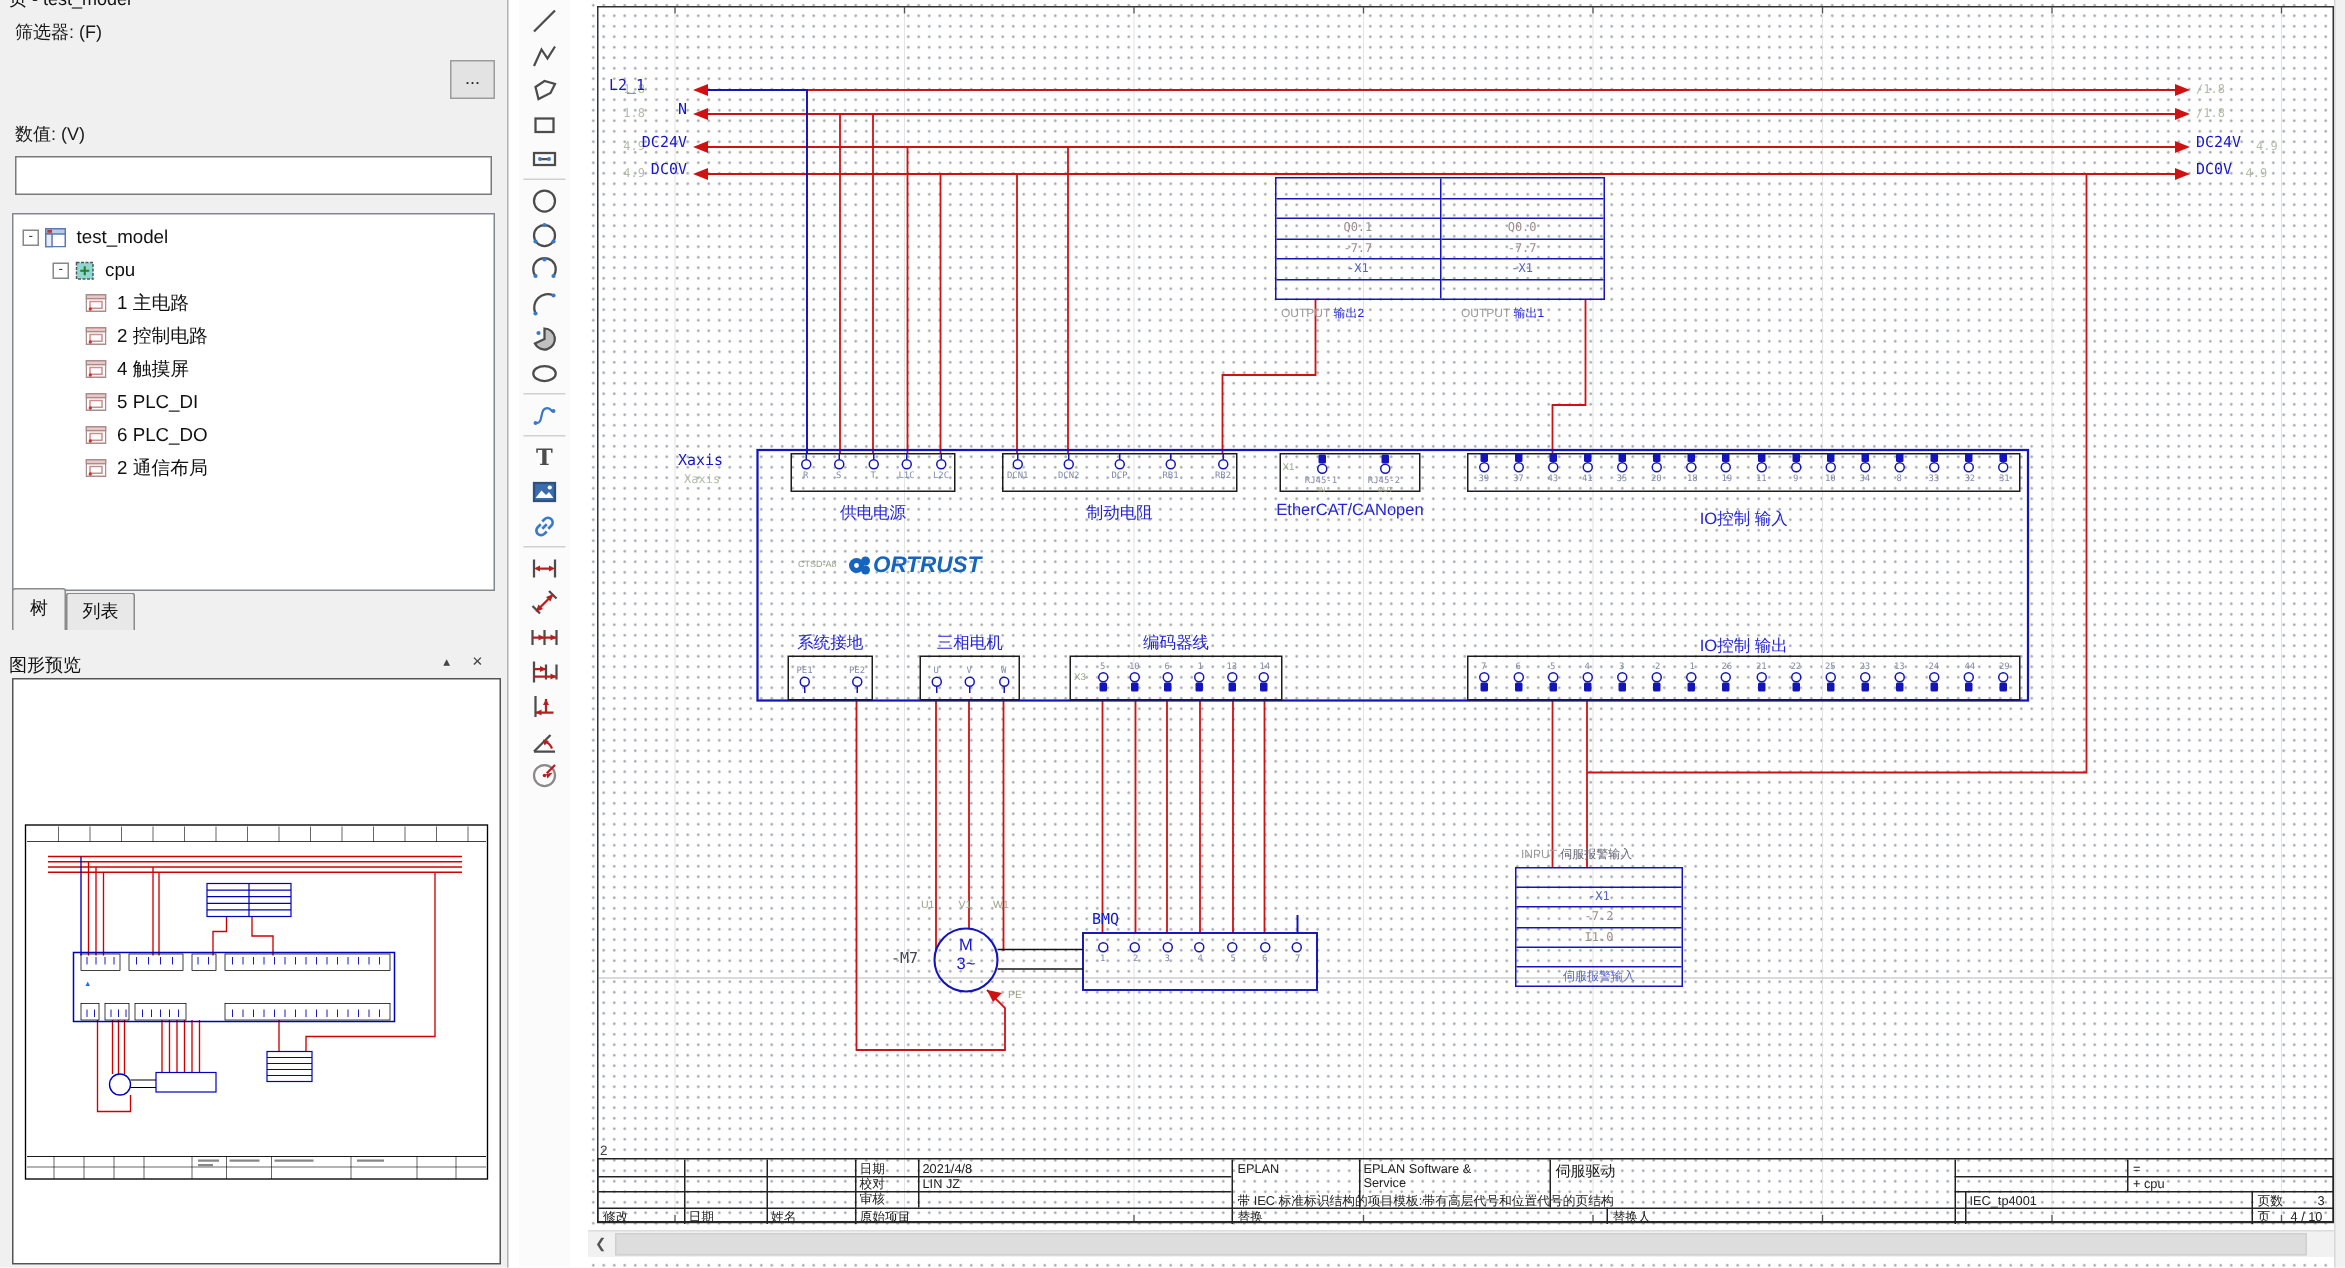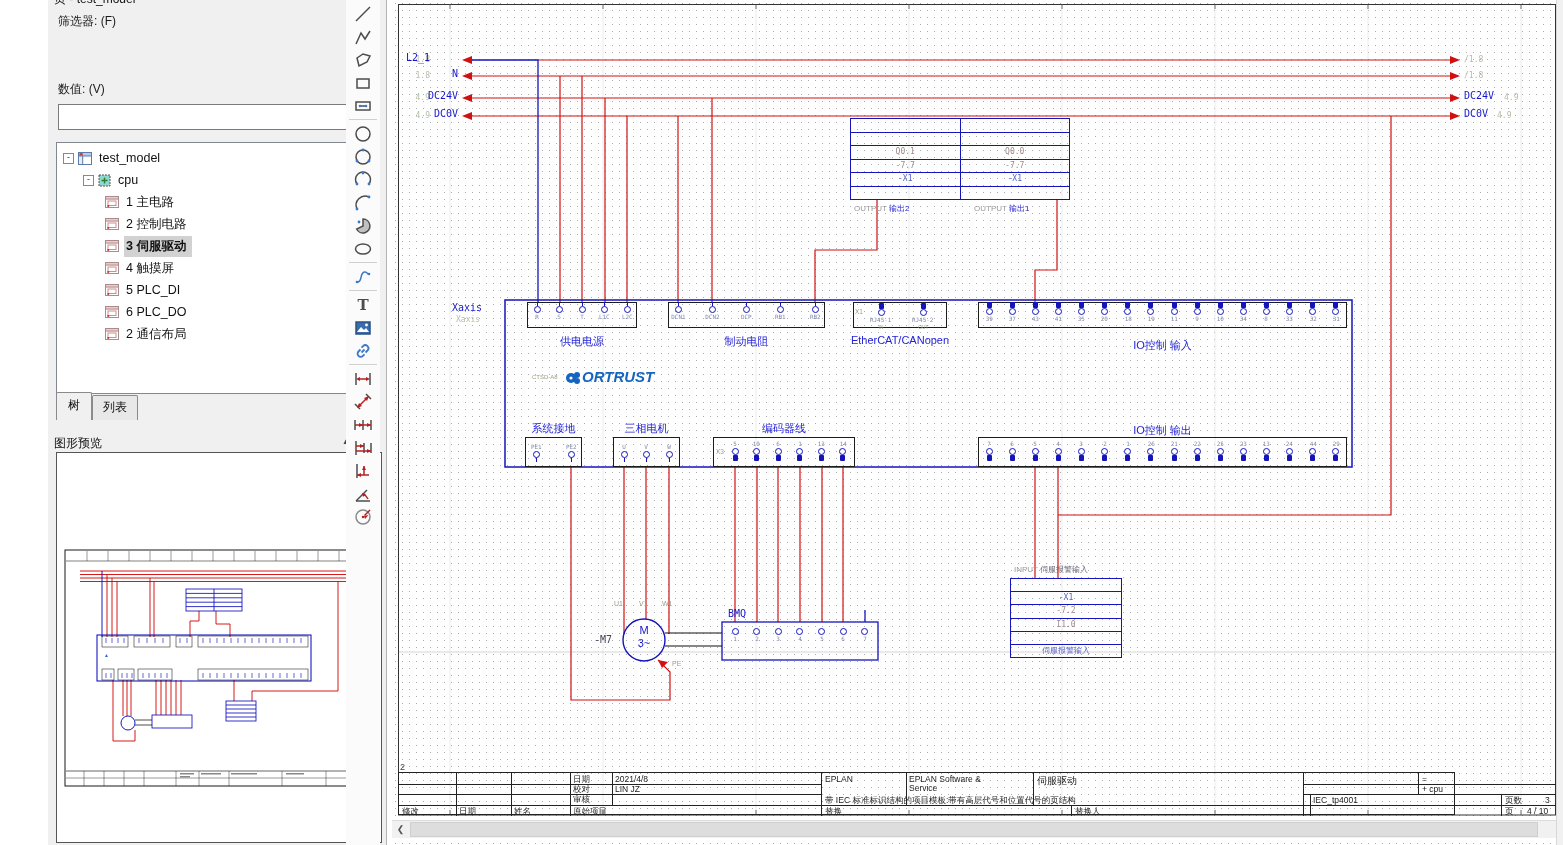"筛选器: (F)" #left-panel { margin-left: 48px -> none }
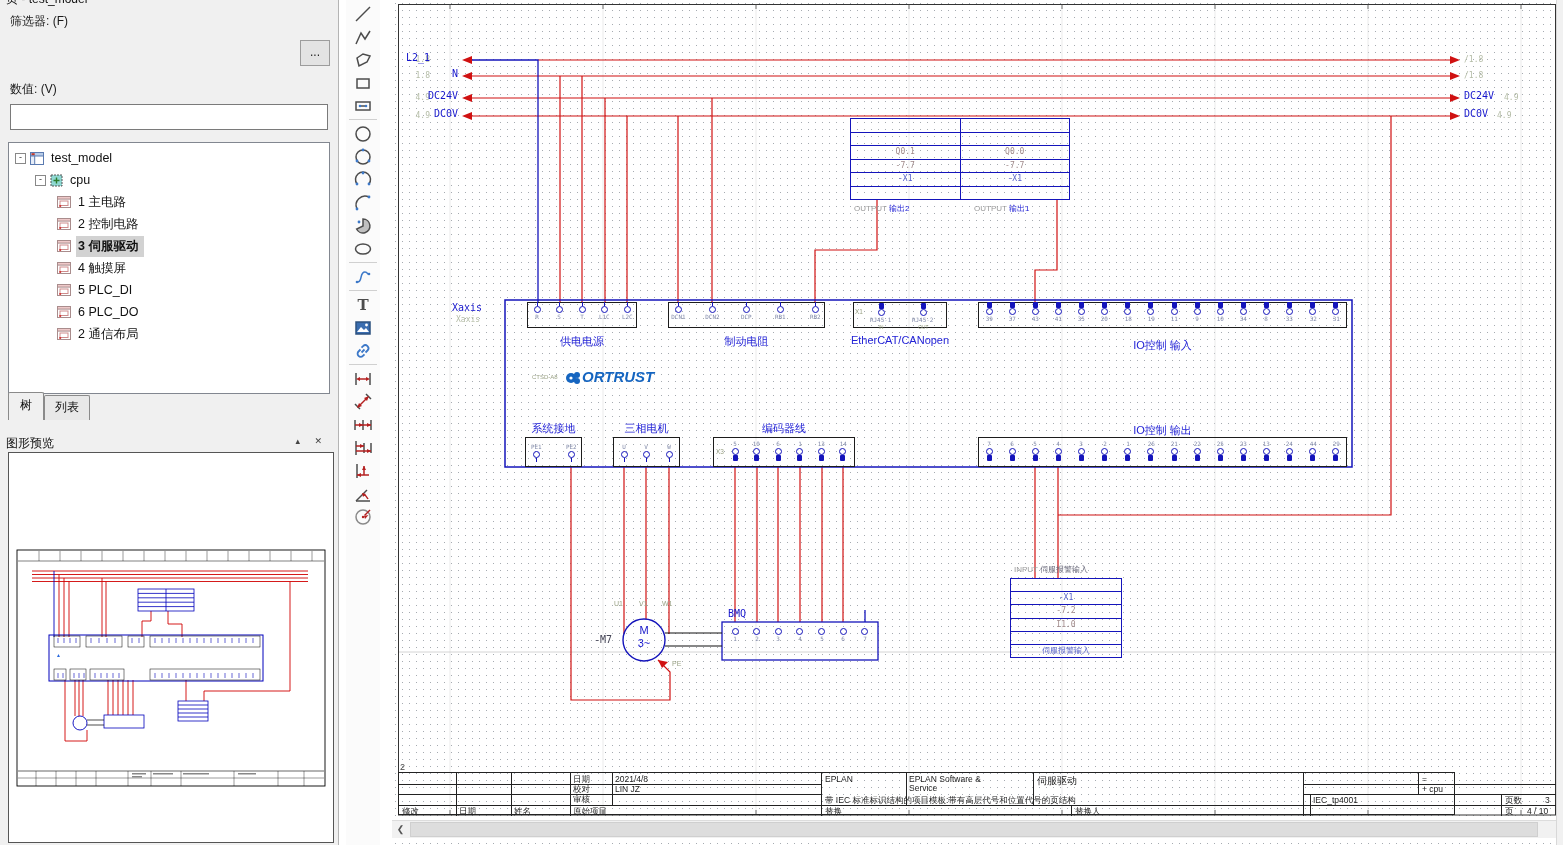"3 伺服驱动" div.trow { html: <div> <span> <svg> <rect></rect> <rect></rect> <rect></rect> <circle></circle> </svg> </span> <span>3 伺服驱动</span> </div> -> none }
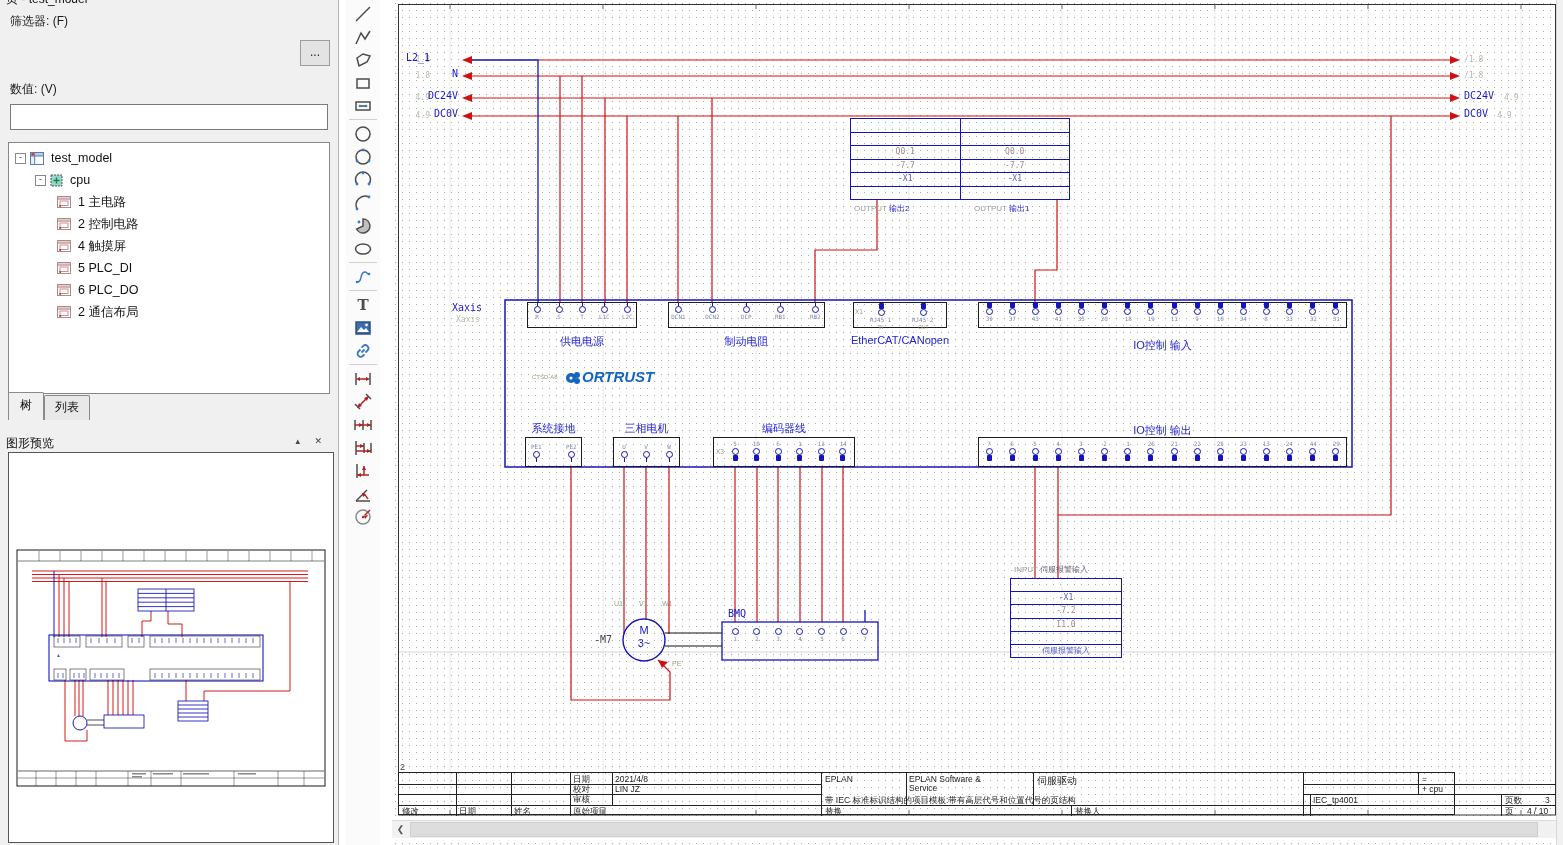"日期" #tb { width: 1057px -> 1158px }
